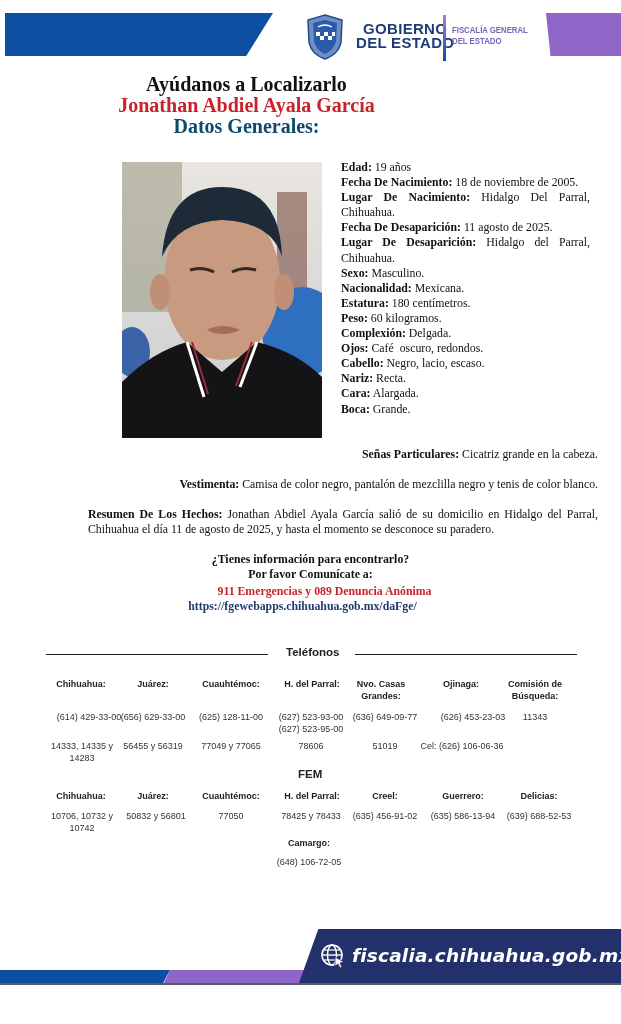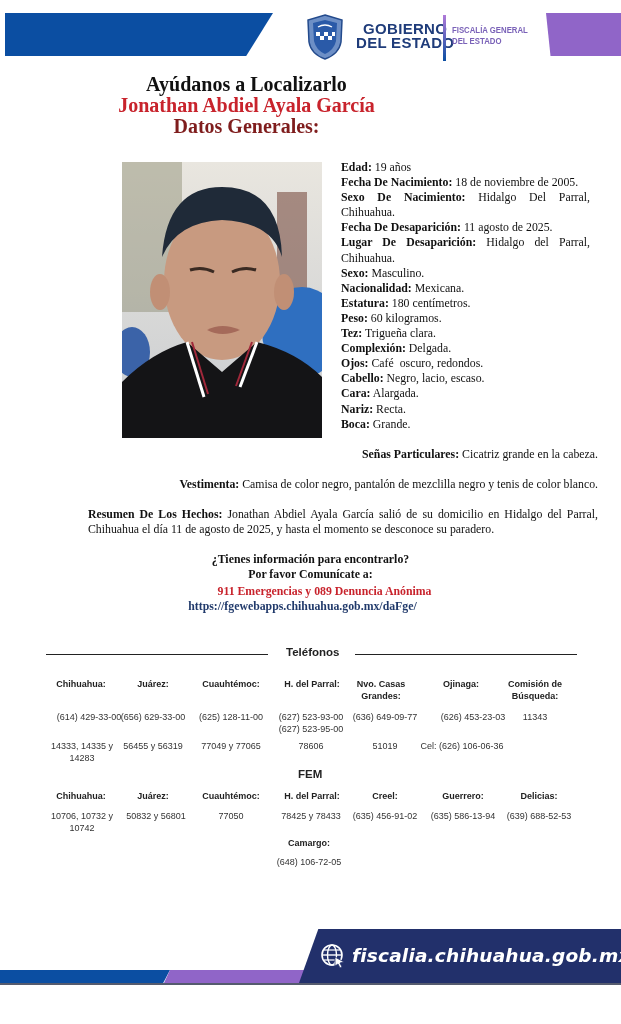"Datos Generales:" .t3 { color: #7f1d1d -> #0c4a6e }
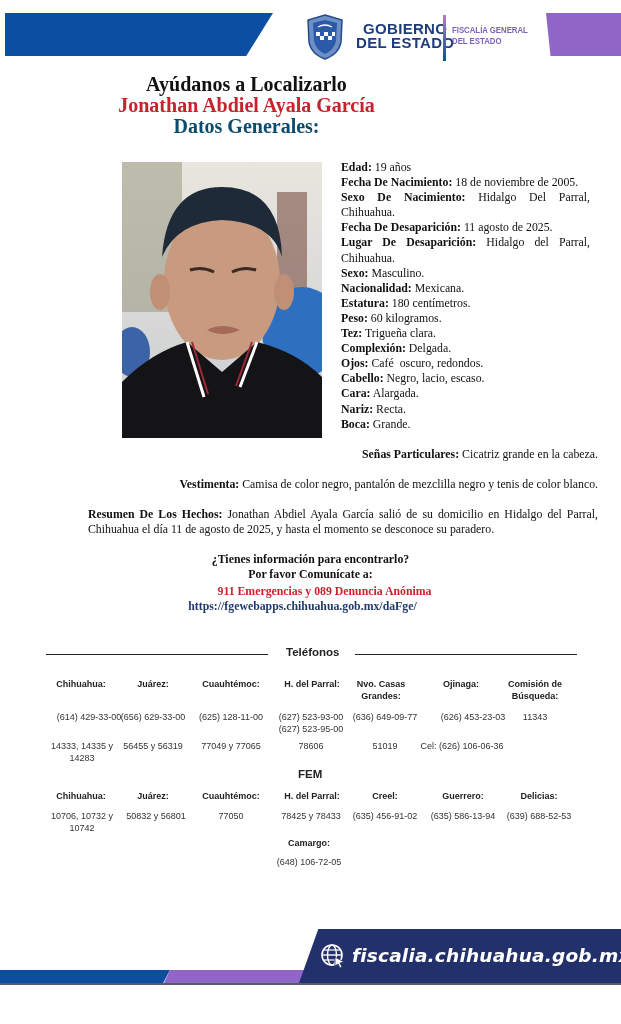"Sexo De Nacimiento:" b { text: Sexo -> Lugar }
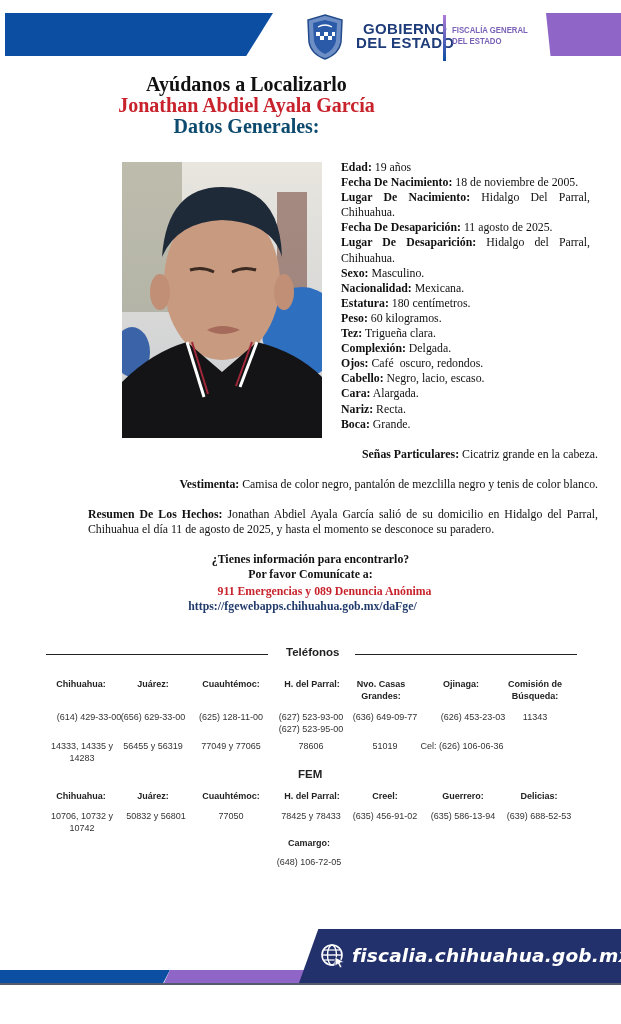"Tez: Trigueña clara." div.row { html: <div><b>Tez:</b> <span>Trigueña clara.</span></div> -> none }
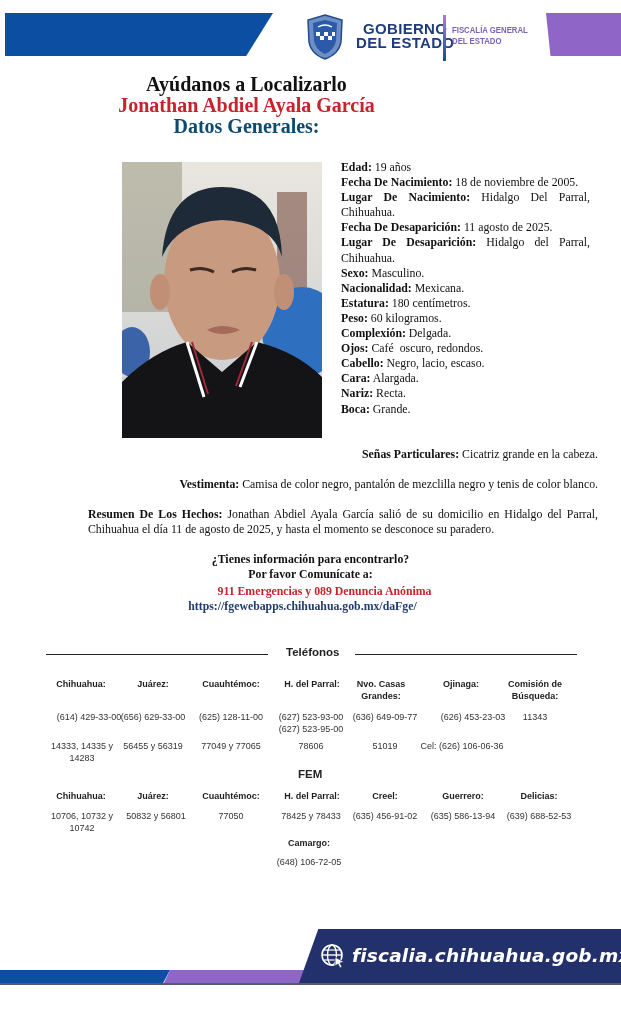"Cara: Alargada." div.row { order: before "Nariz: Recta." -> after "Nariz: Recta." }
